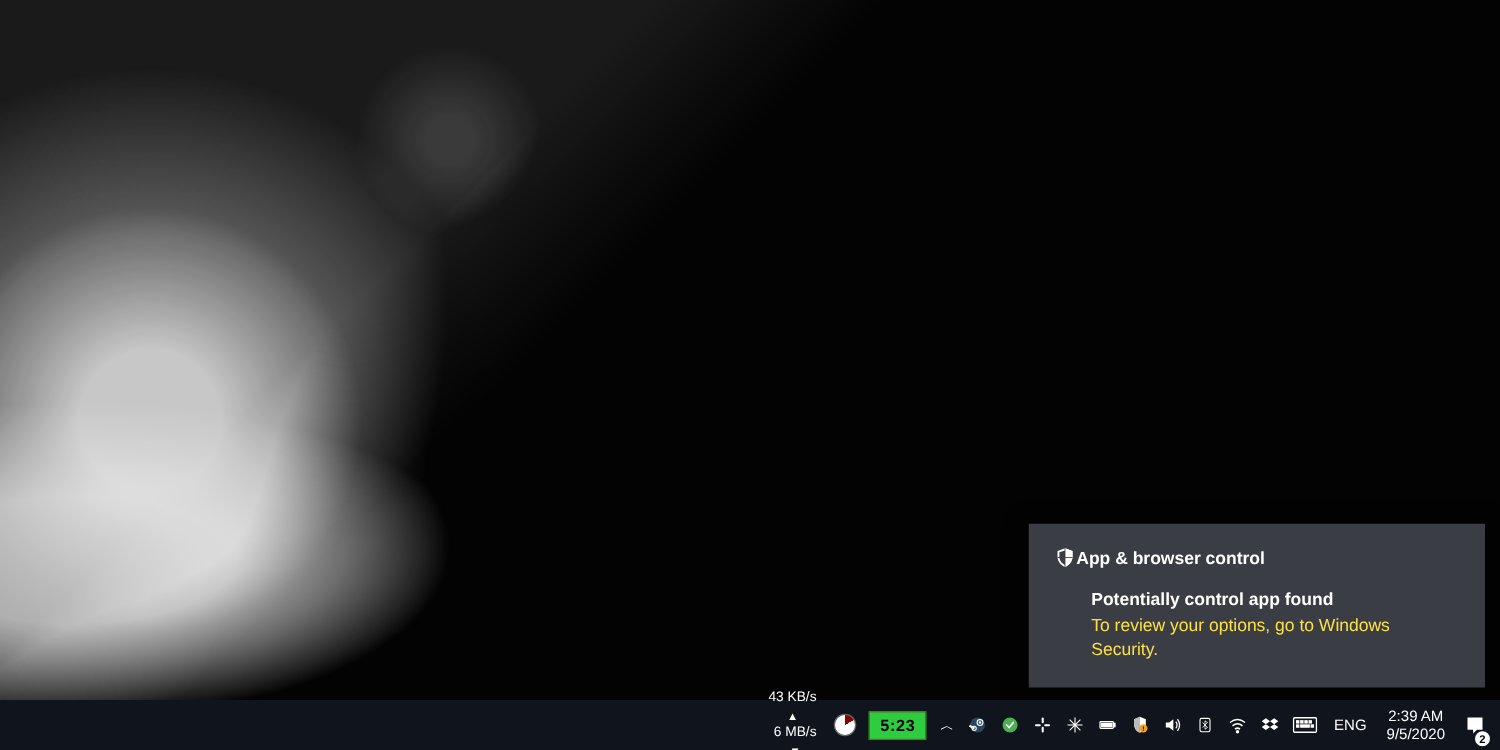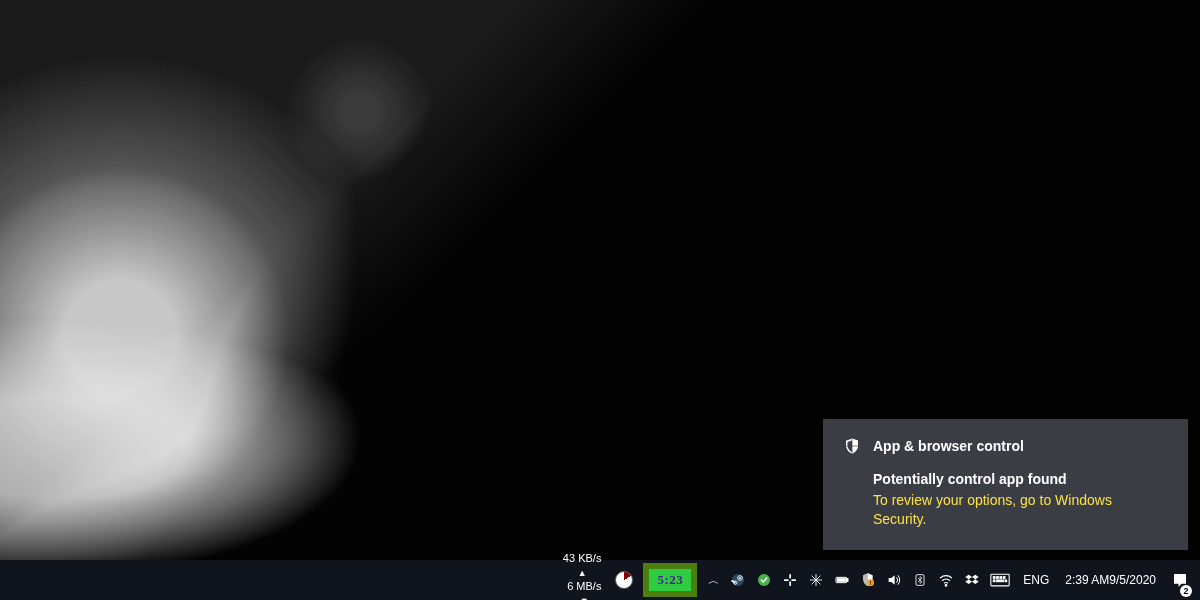"App & browser control" .notification-header { gap: 12px -> none }
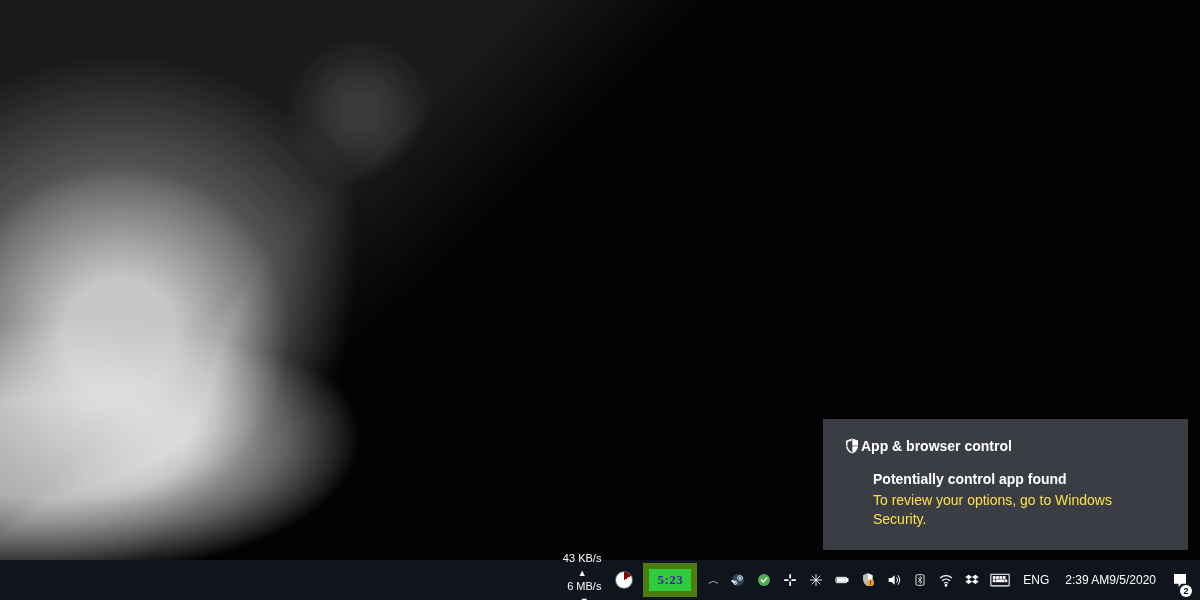"5:23" .timer-badge { border: 6px solid #4d7c0f -> 1px solid #4d7c0f; color: #4c1d95 -> #000000; font-family: Liberation Serif, serif -> Liberation Sans, sans-serif }
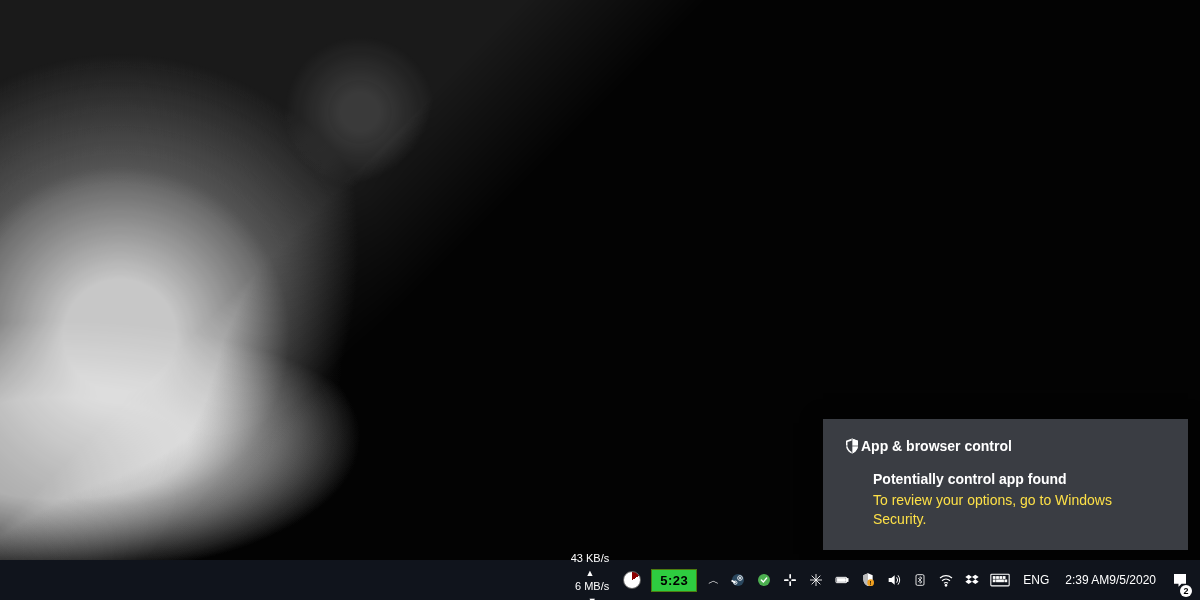"2:39 AM" .clock { flex-direction: row -> column }
